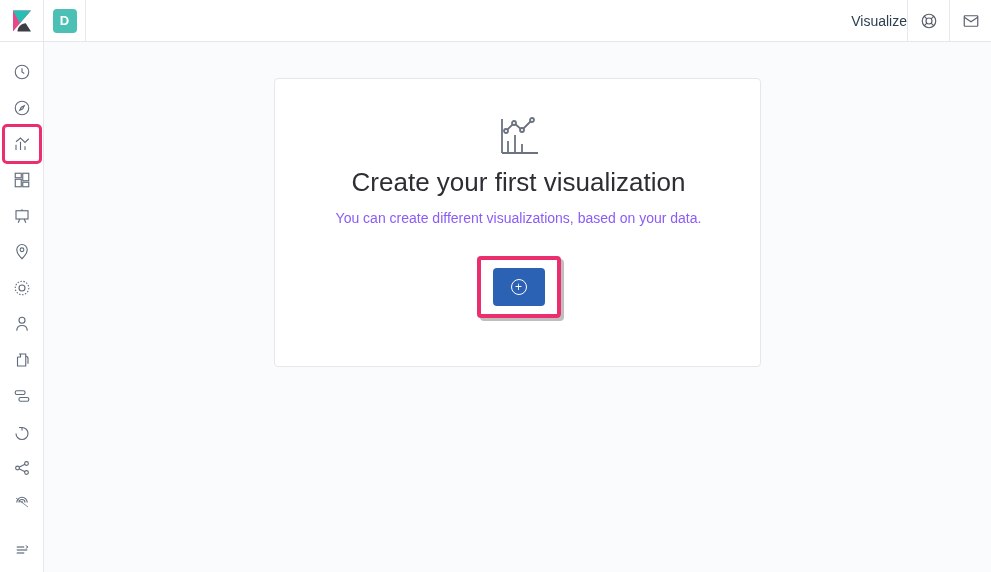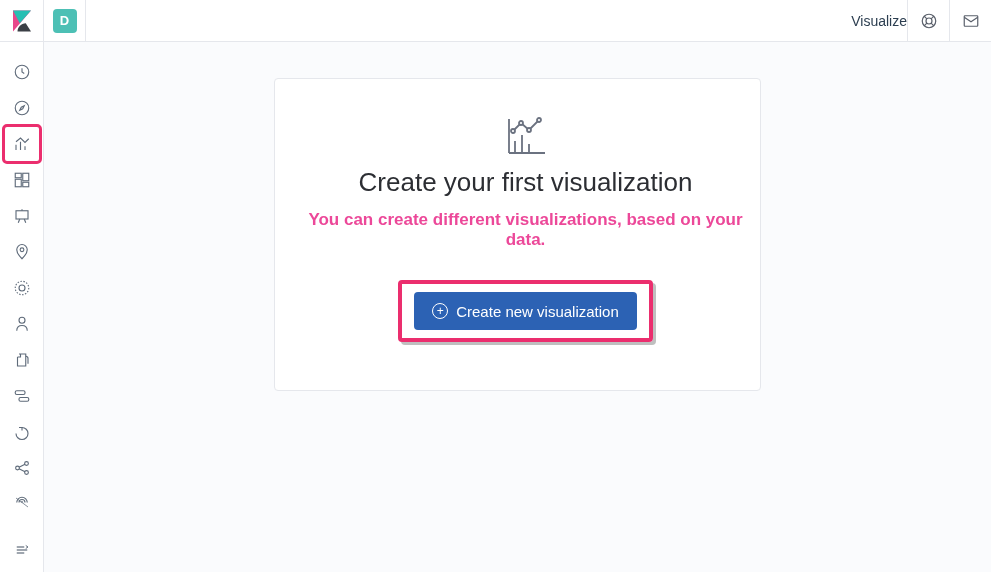"Create your first visualization" .card { padding: 38px 14px 48px 30px -> 38px 28px 48px 30px }
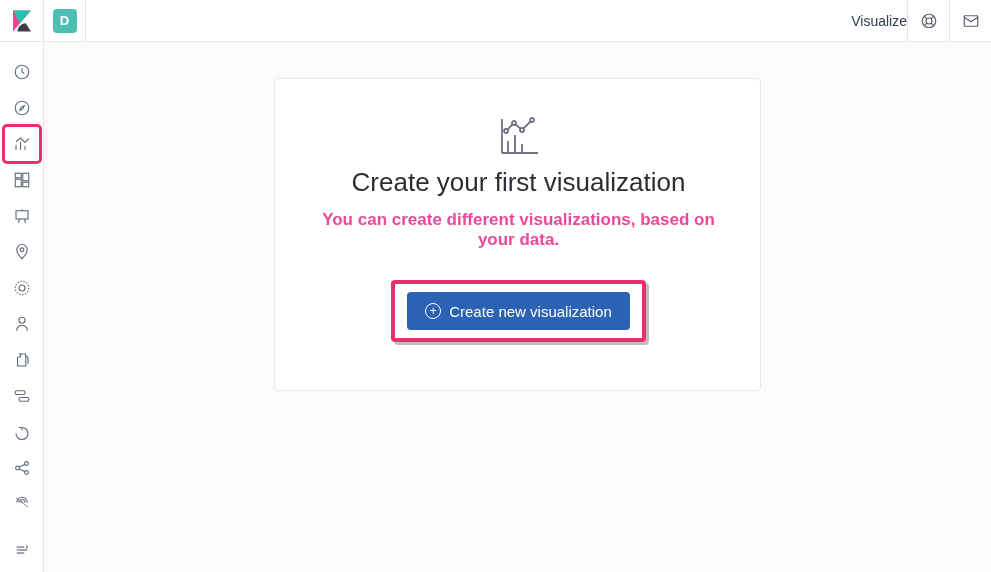"You can create different visualizations," .card-subtitle { color: #ec4899 -> #8b5cf6; font-size: 17px -> 14px; font-weight: bold -> none }
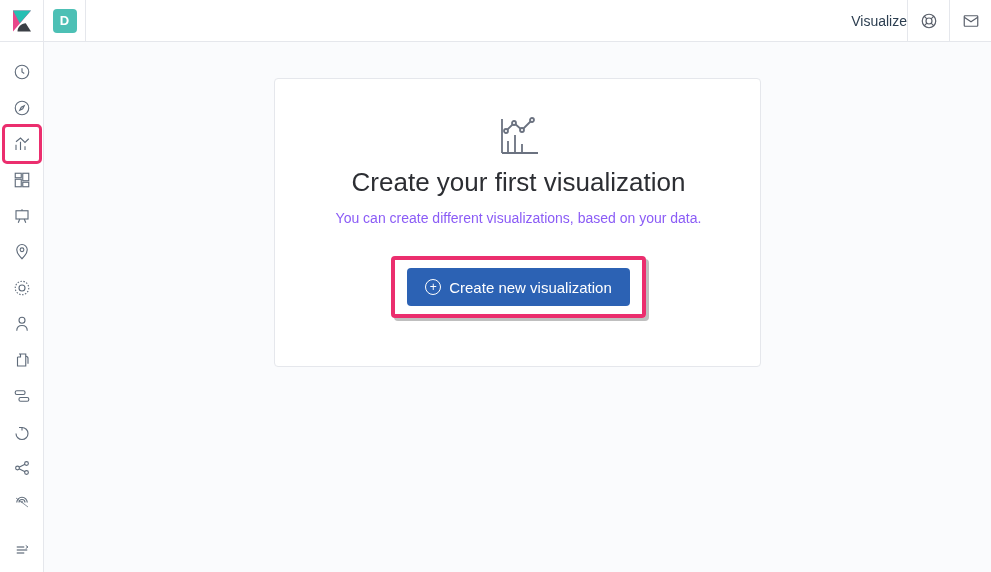"Create new visualization" span { html: <span>Create new visualization</span> -> none }
